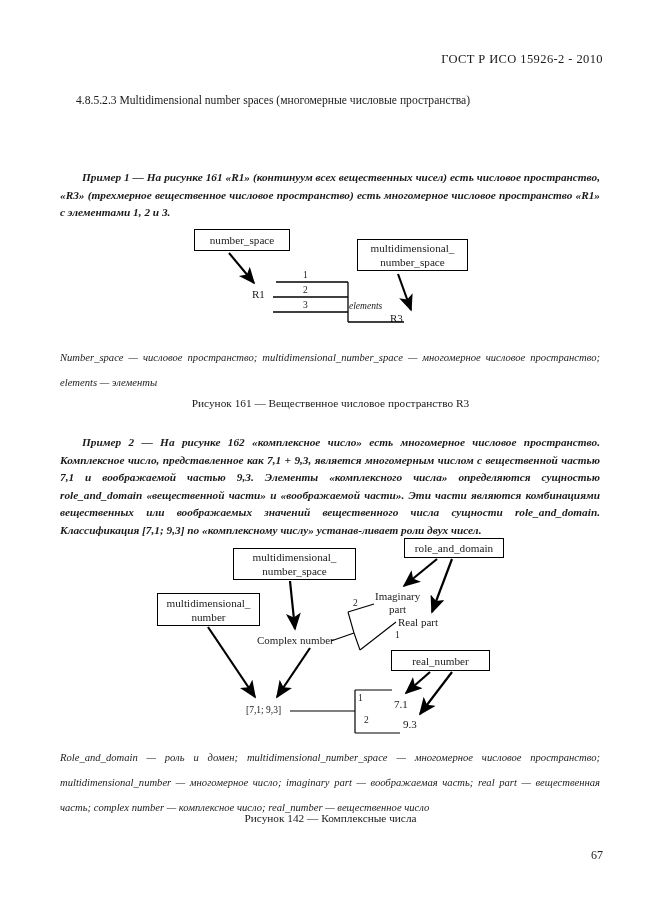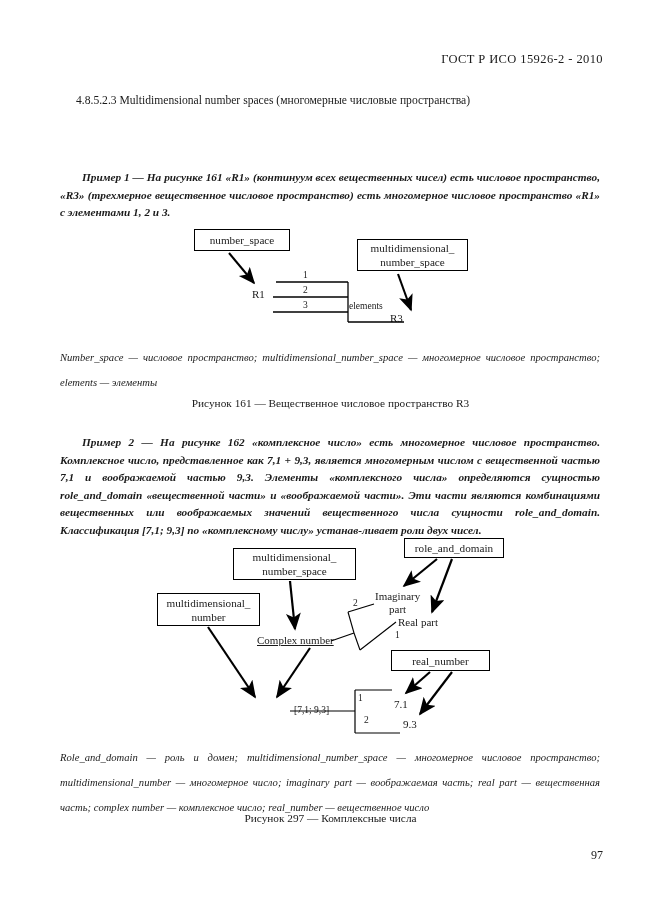"elements" div.plain-label { font-style: none -> italic }
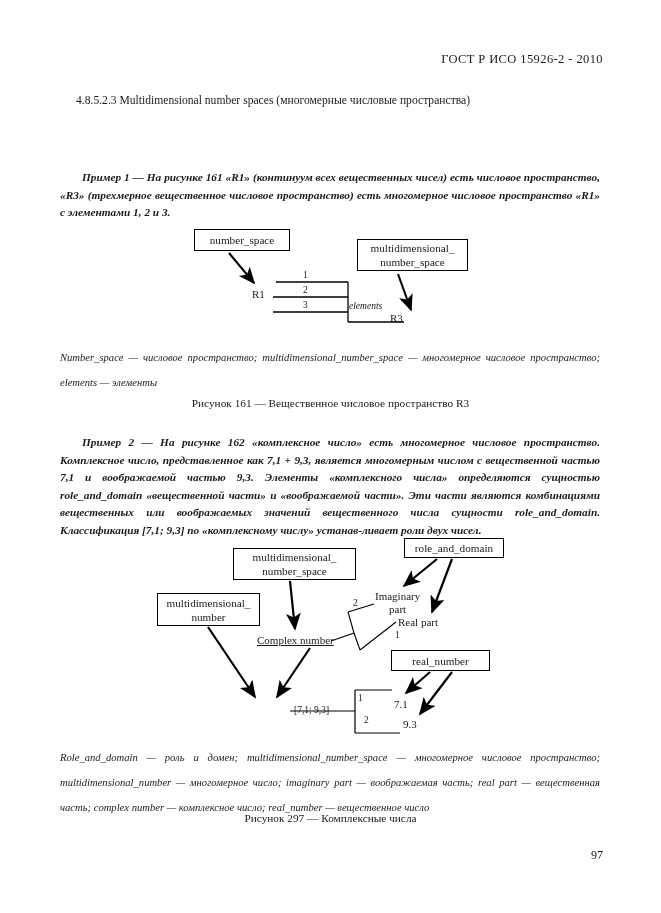"Complex number" div.plain-label { text-decoration: underline -> none }
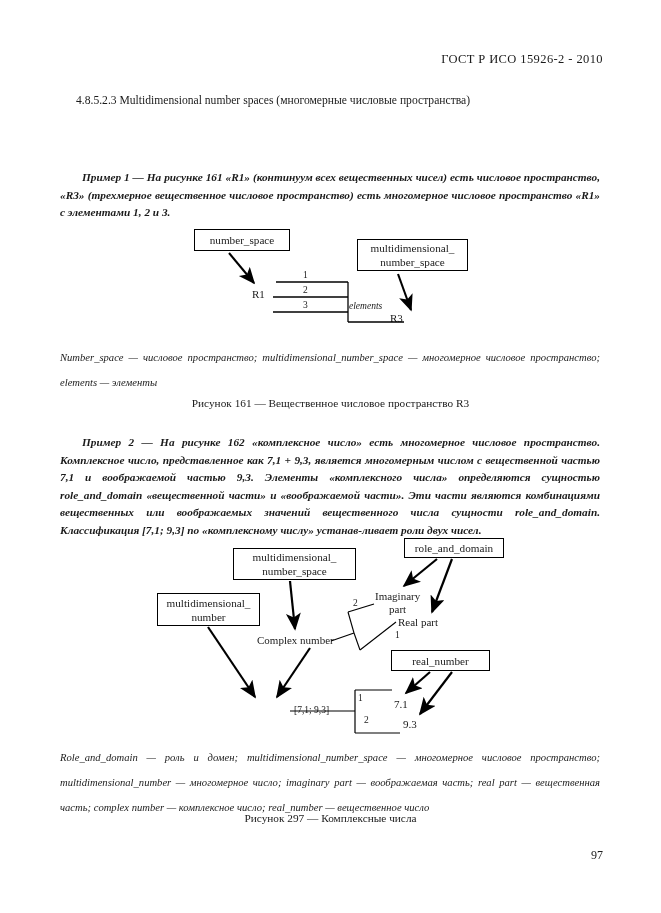"[7,1; 9,3]" div.plain-label { margin-left: 48px -> none }
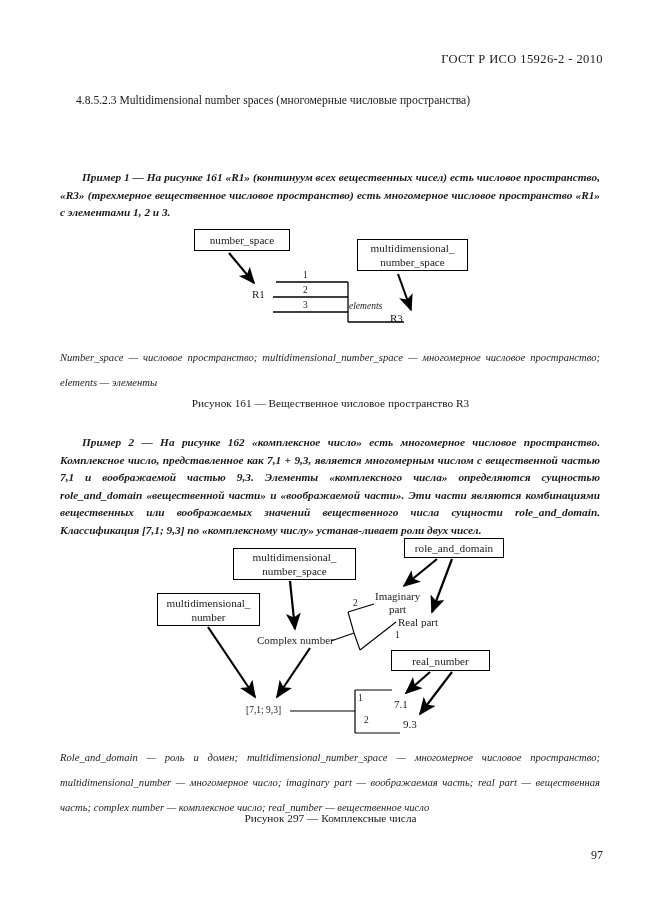"Рисунок 297 — Комплексные числа" div.fig-caption { text: 297 -> 142 }
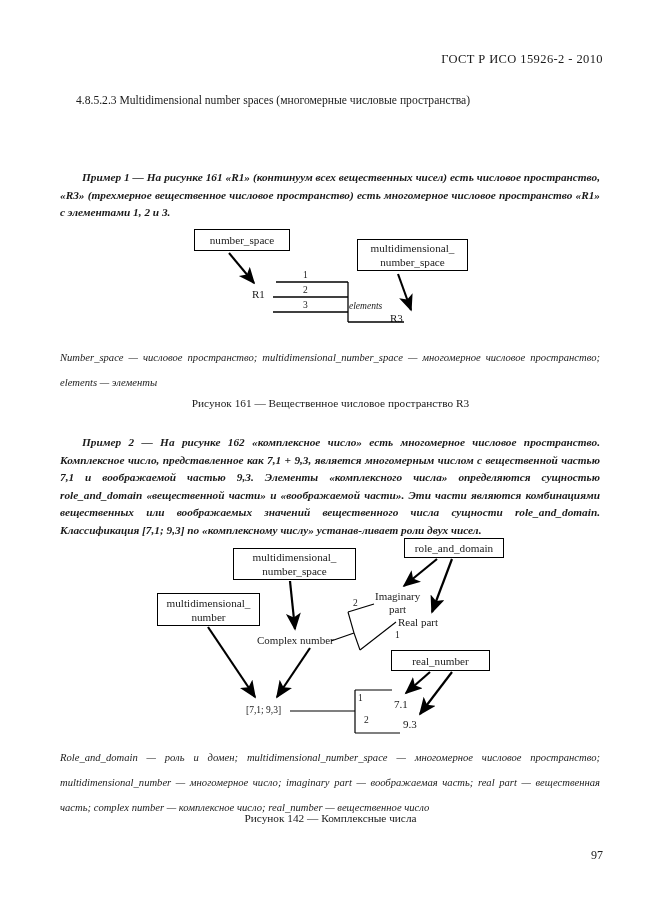"97" div.page-no { text: 97 -> 67 }
